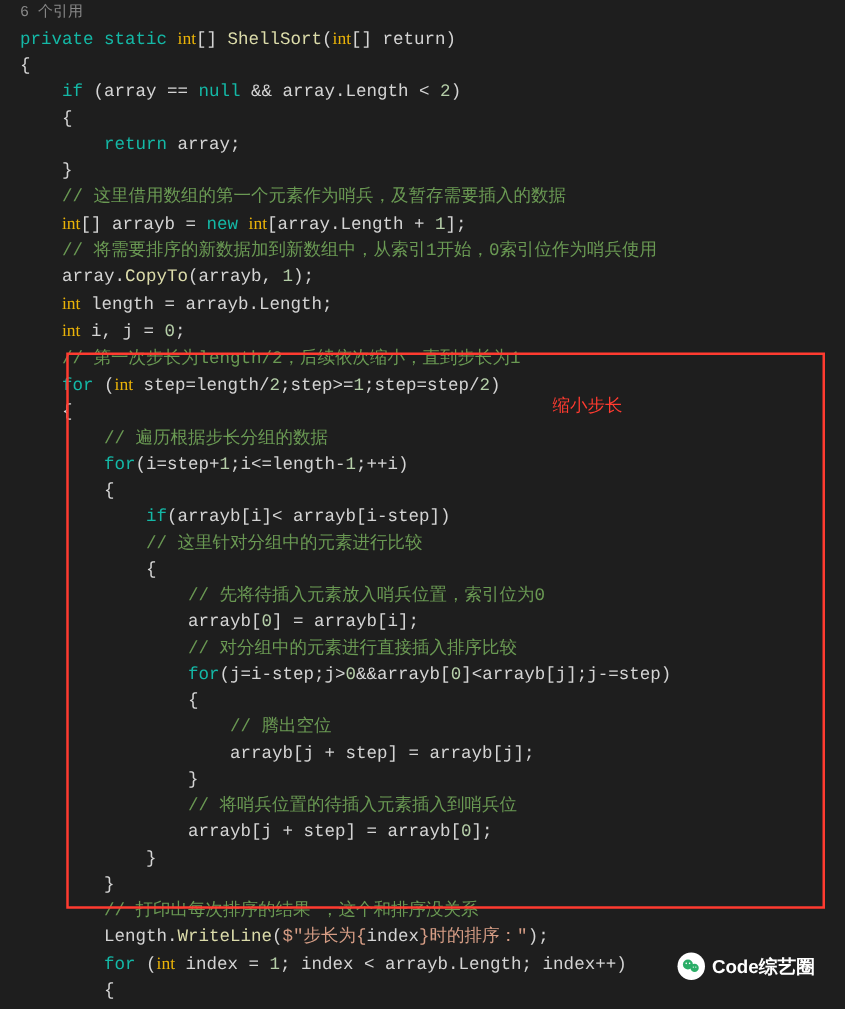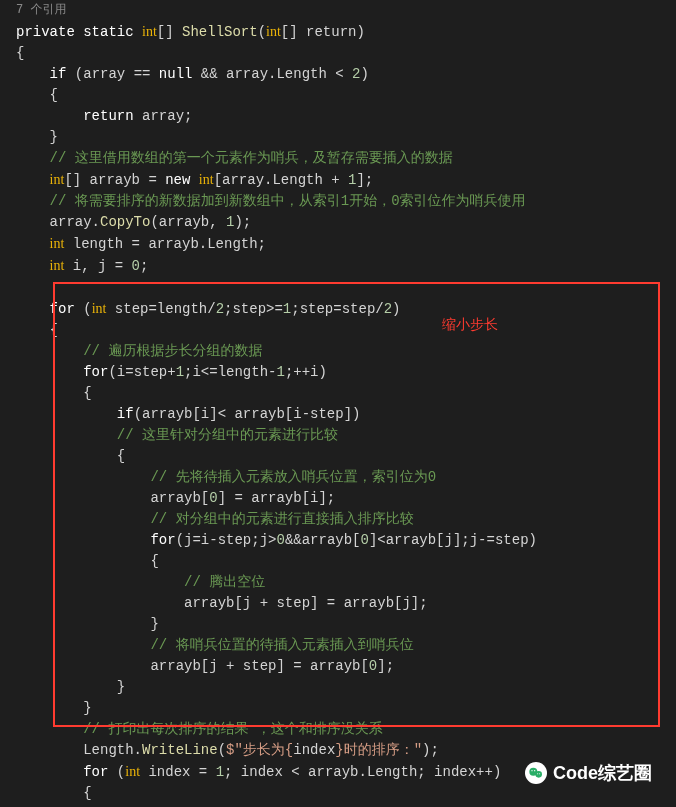"7 个引用" div.line { text: 7 -> 6 }
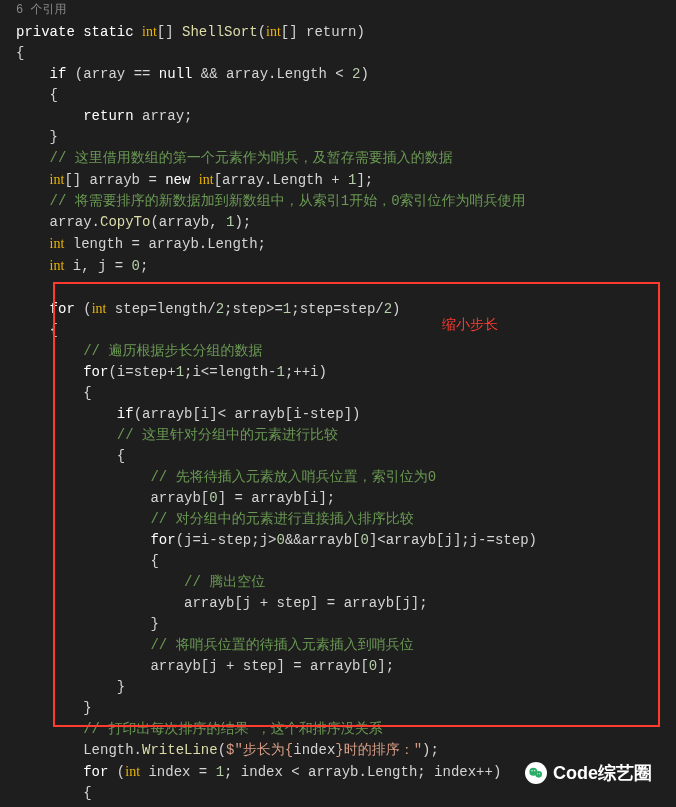"private" .kw { color: #ffffff -> #14b8a6 }
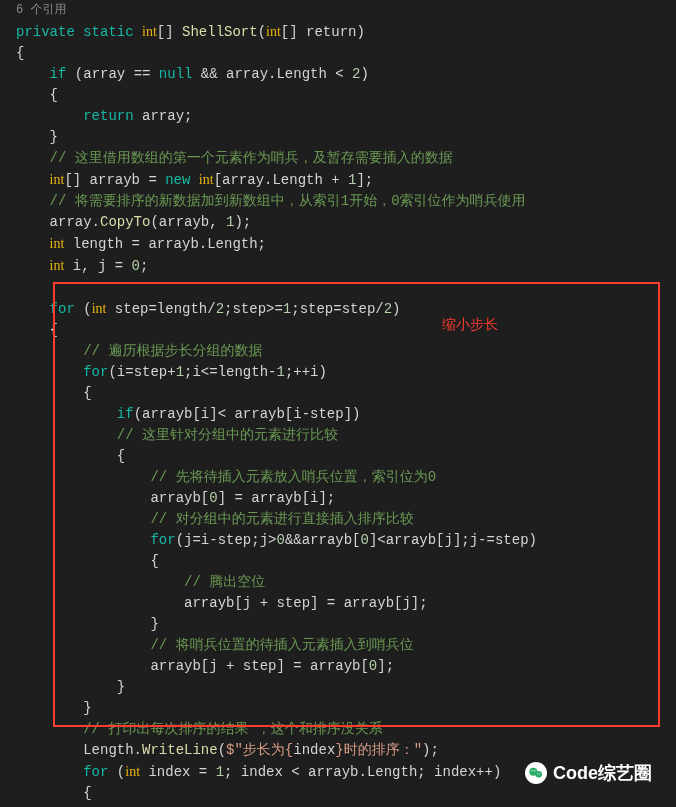"// 第一次步长为length/2，后续依次缩小，直到步长为1" span.comment { html: none -> <span>// 第一次步长为length/2，后续依次缩小，直到步长为1</span> }
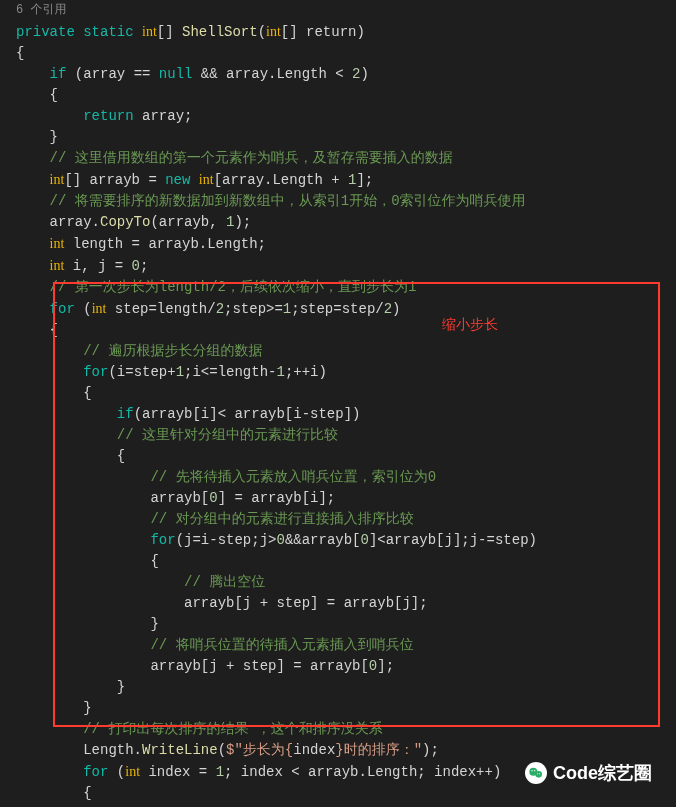"Code综艺圈" .wm-text { font-size: 18px -> 15px }
